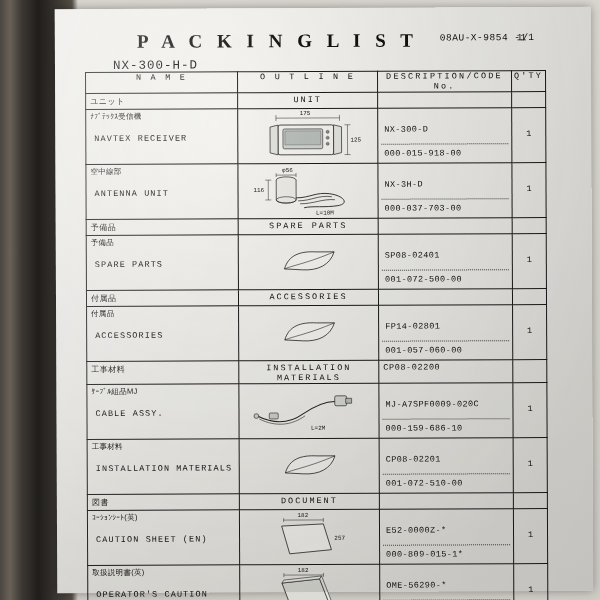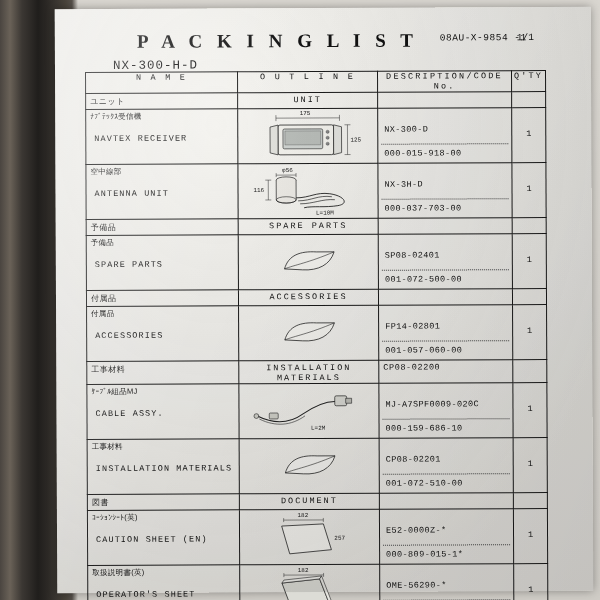"OPERATOR'S SHEET" div.enname { text: SHEET -> CAUTION }
